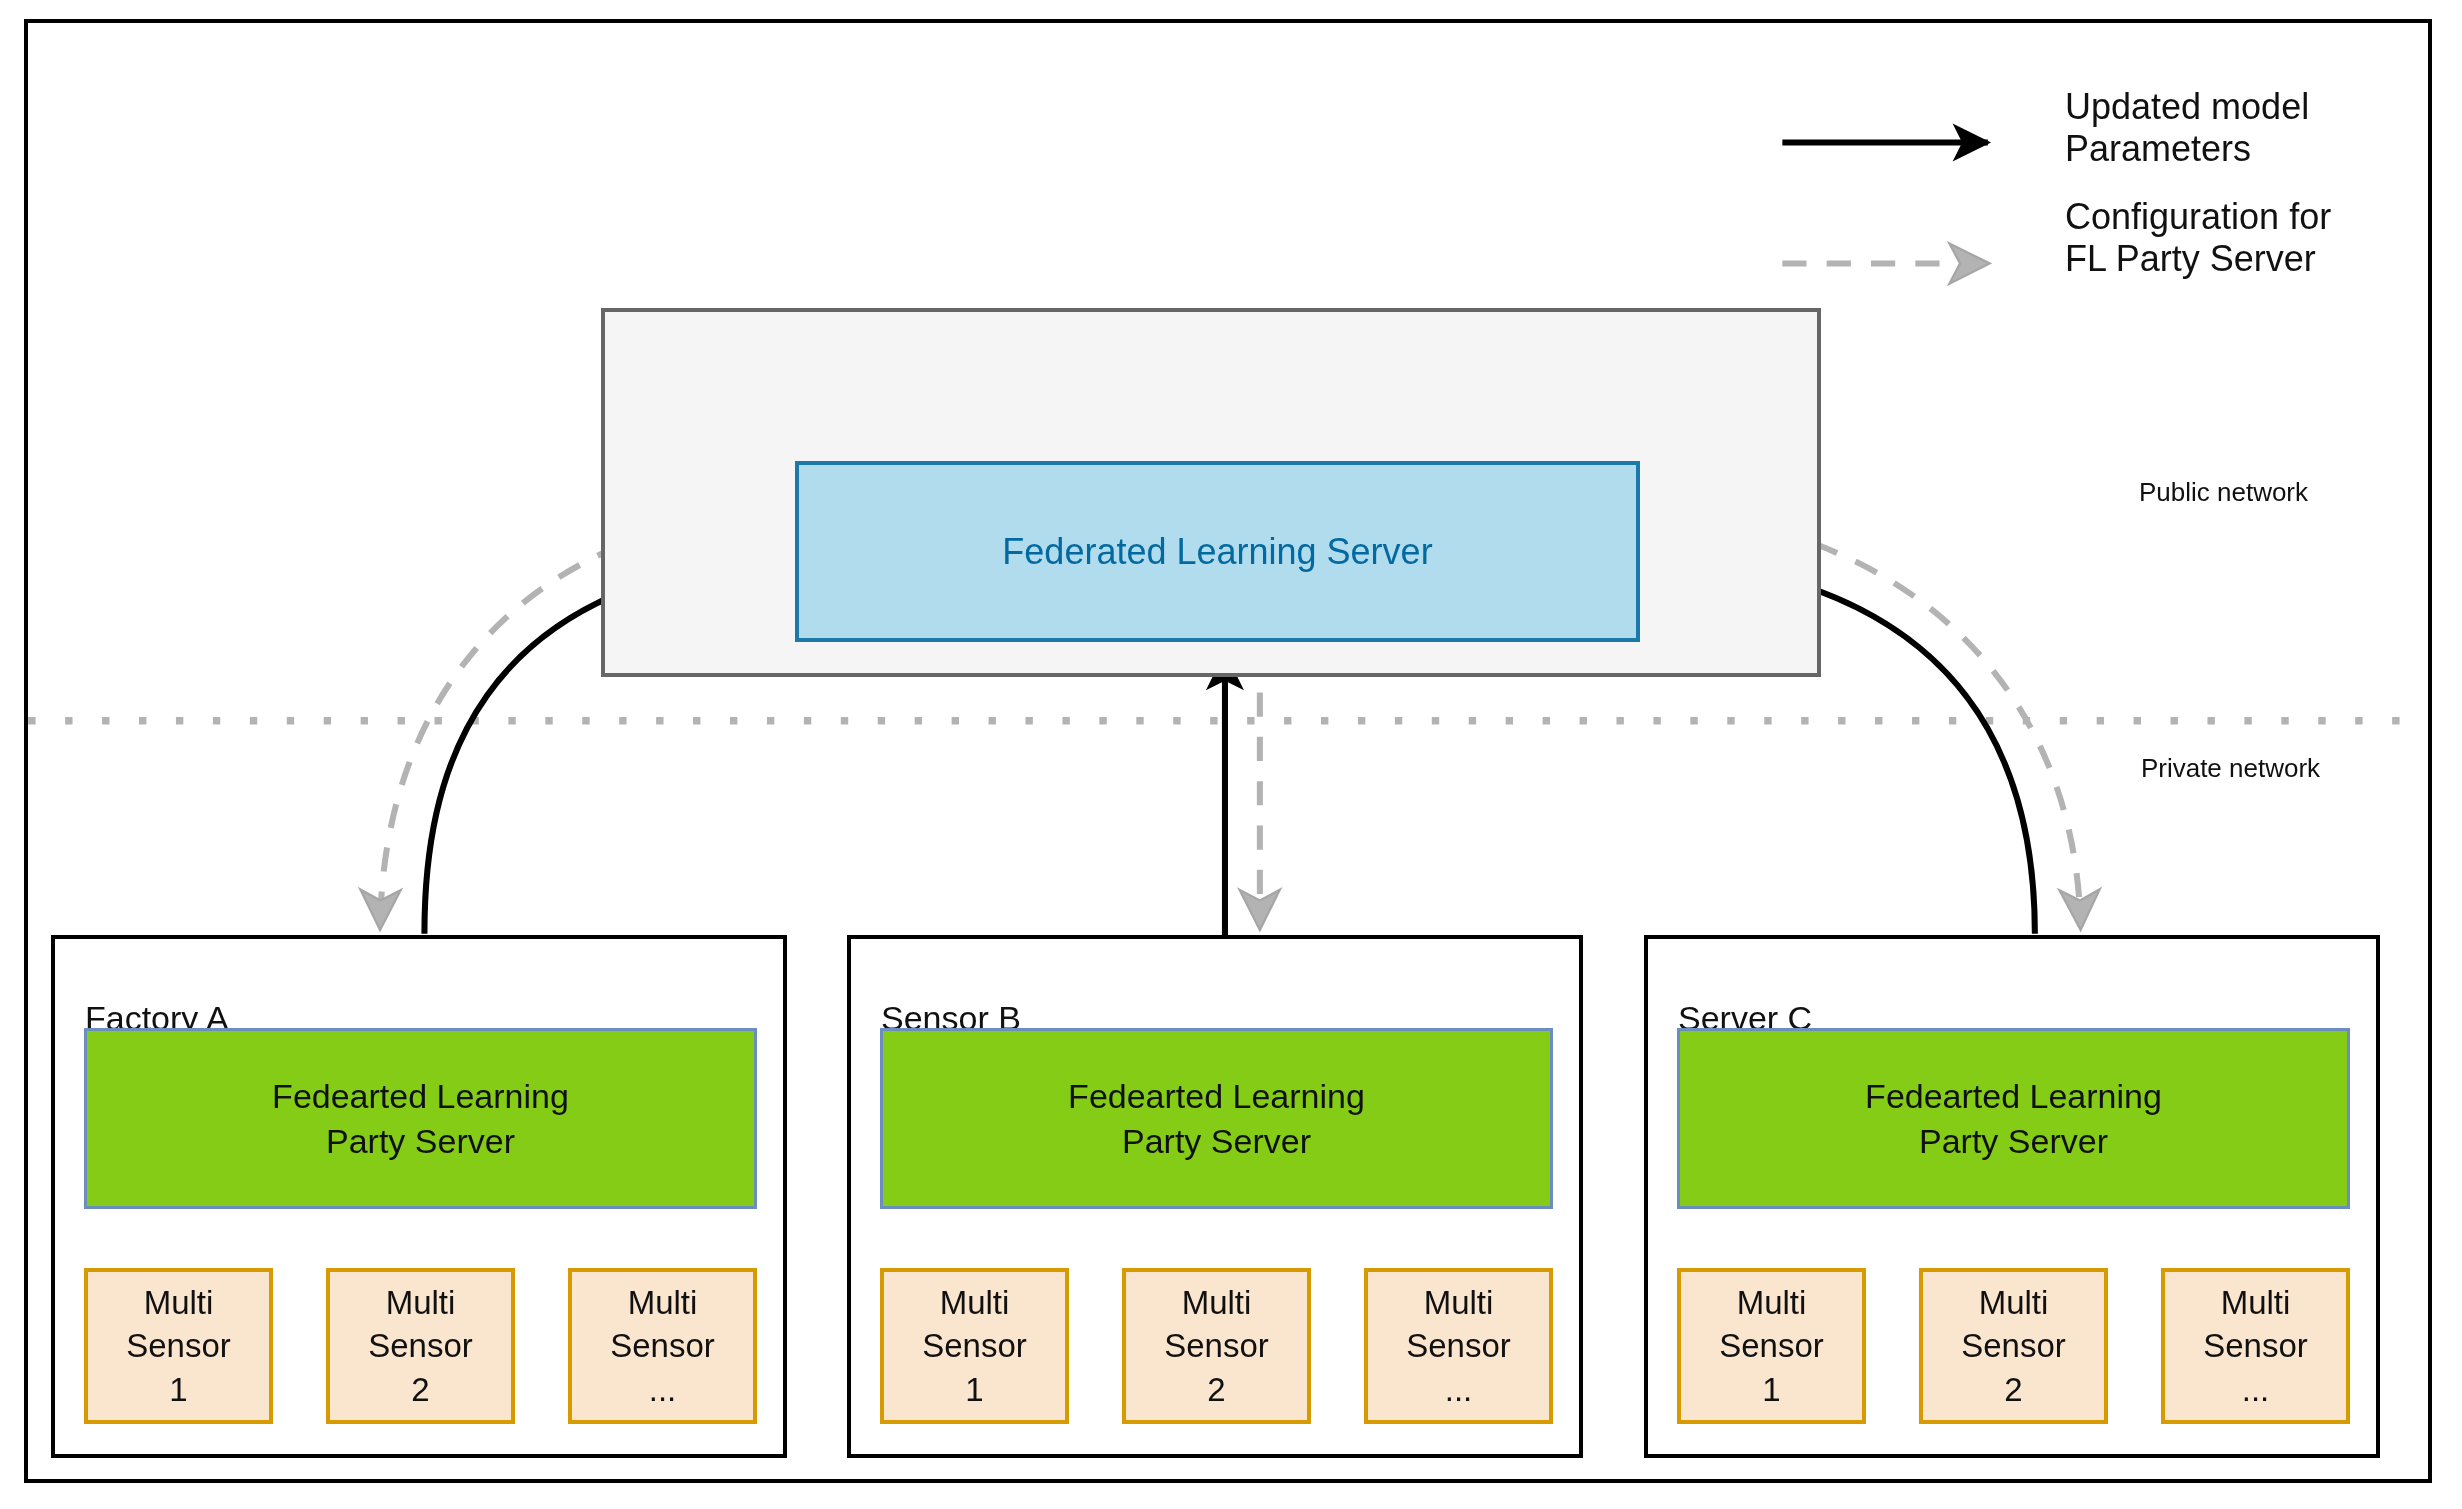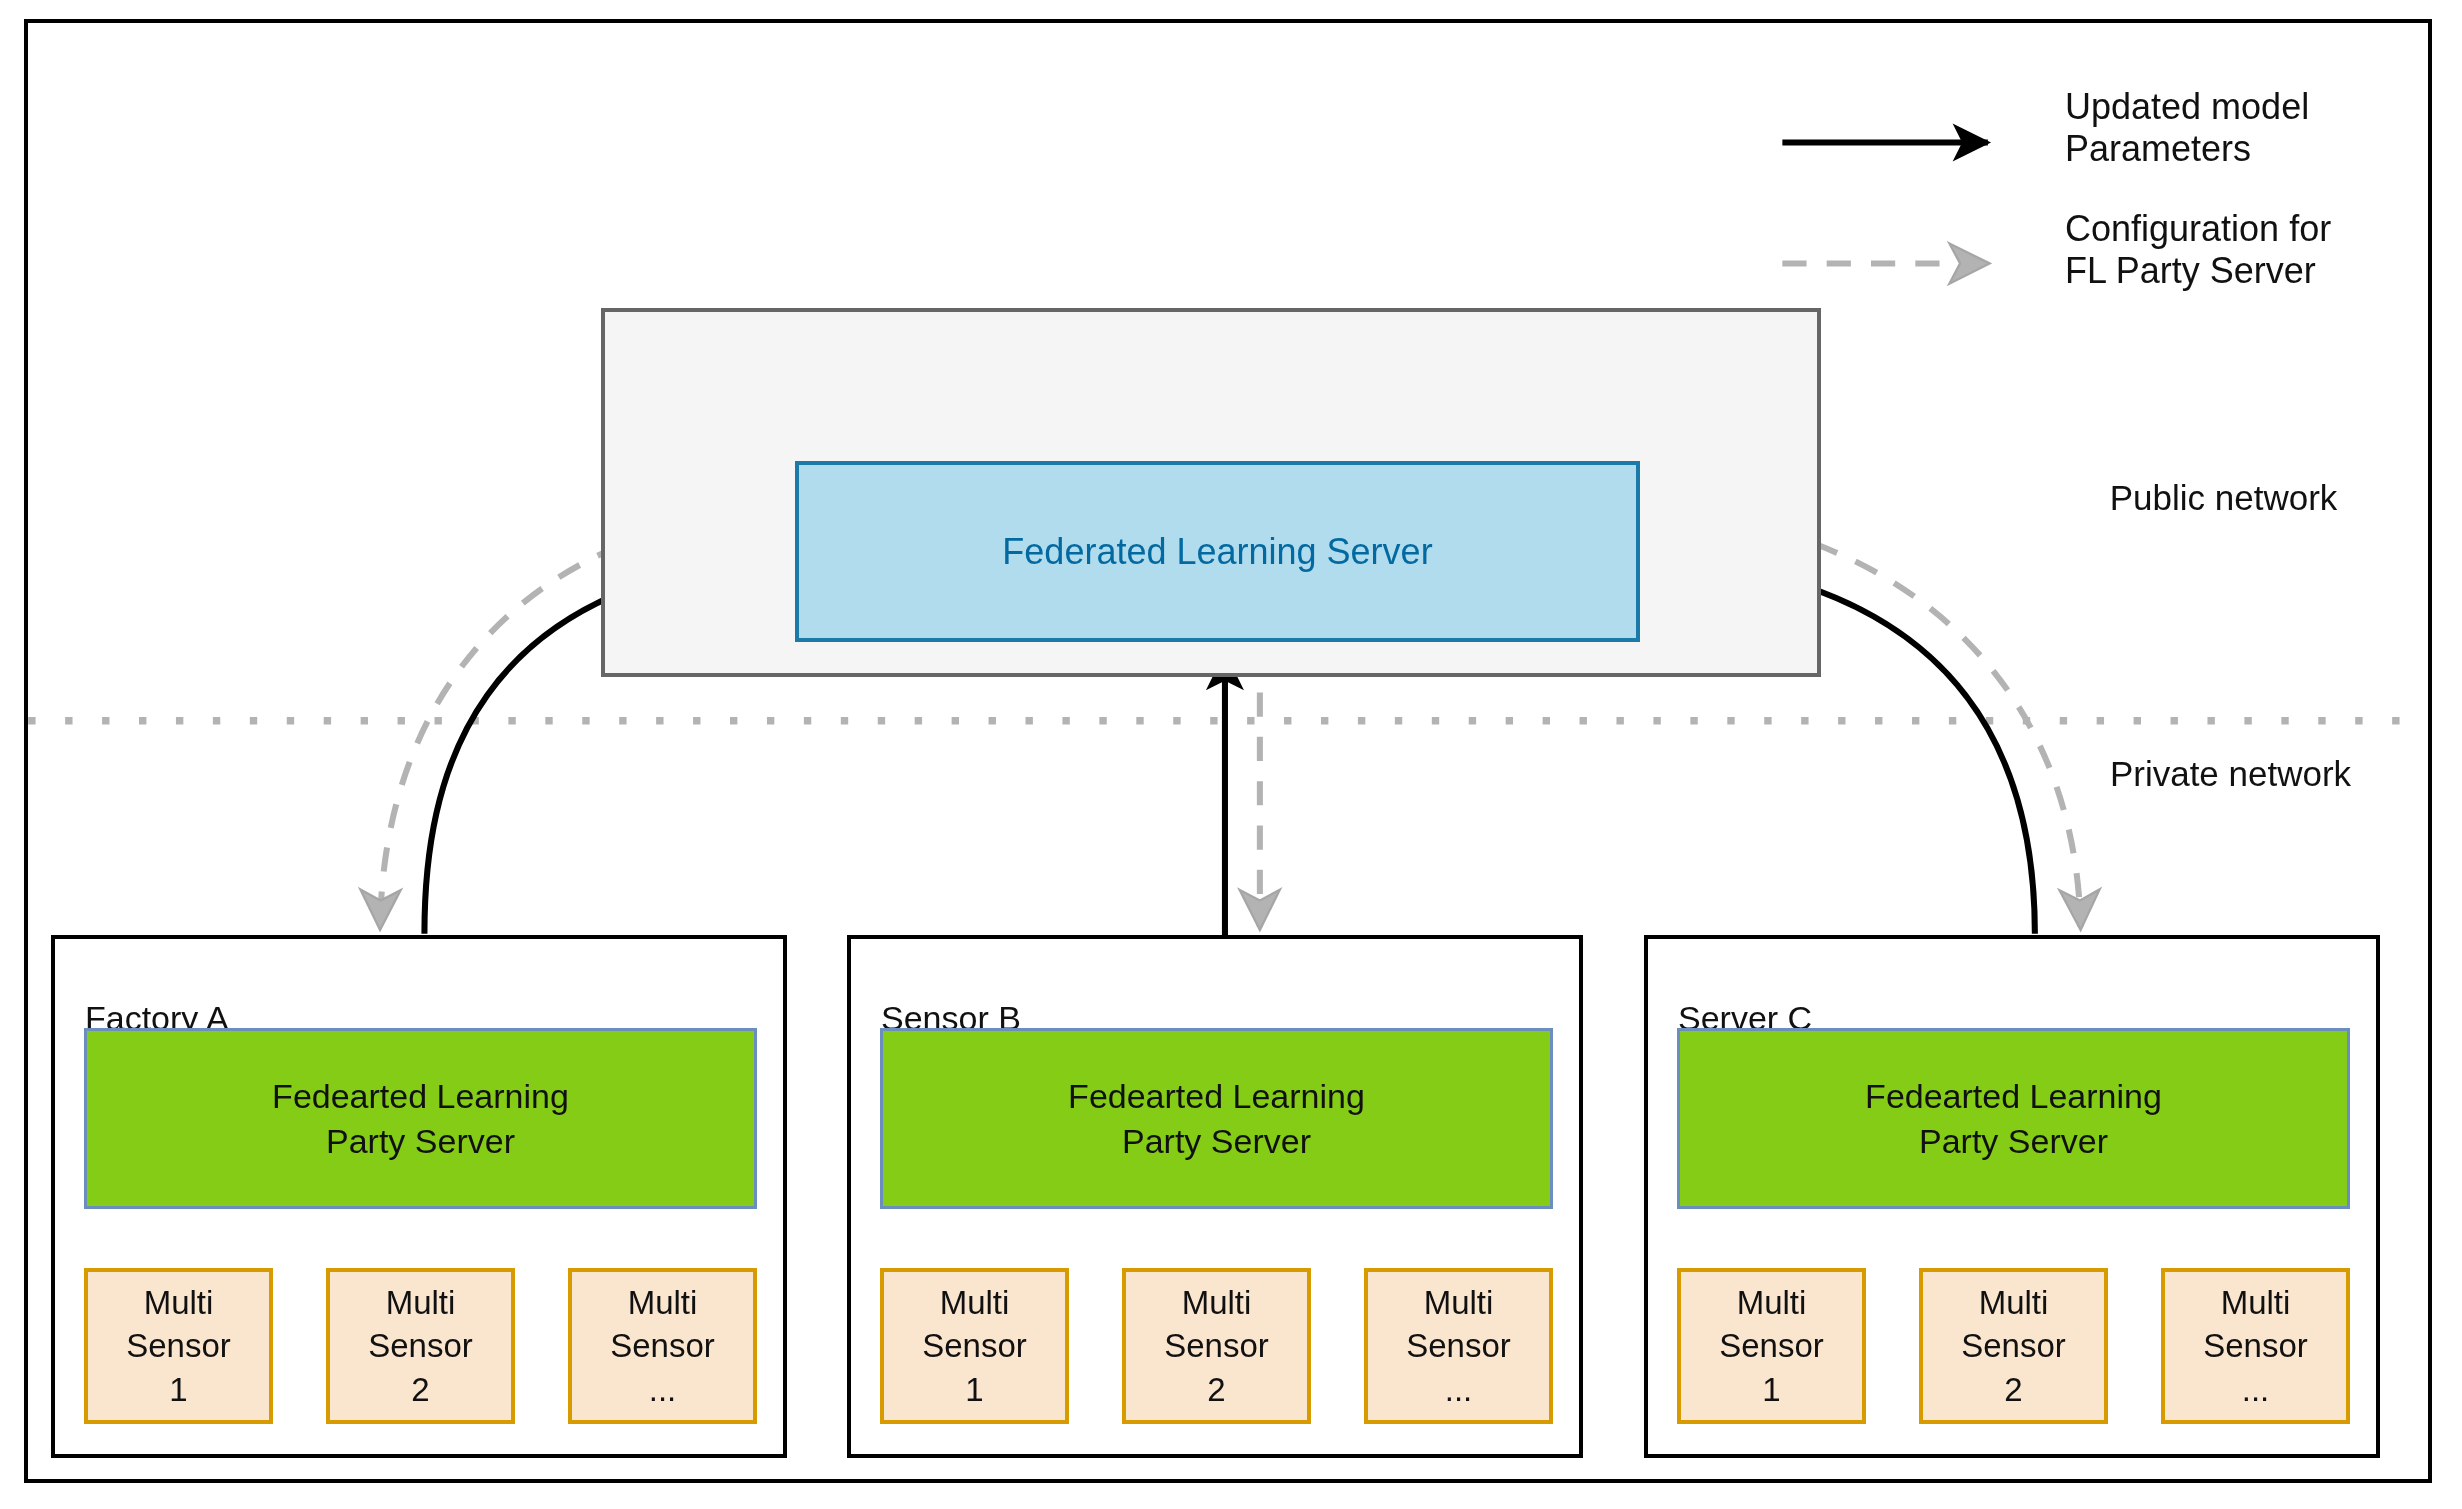"Configuration for" #legend-label-config { top: 208px -> 196px }
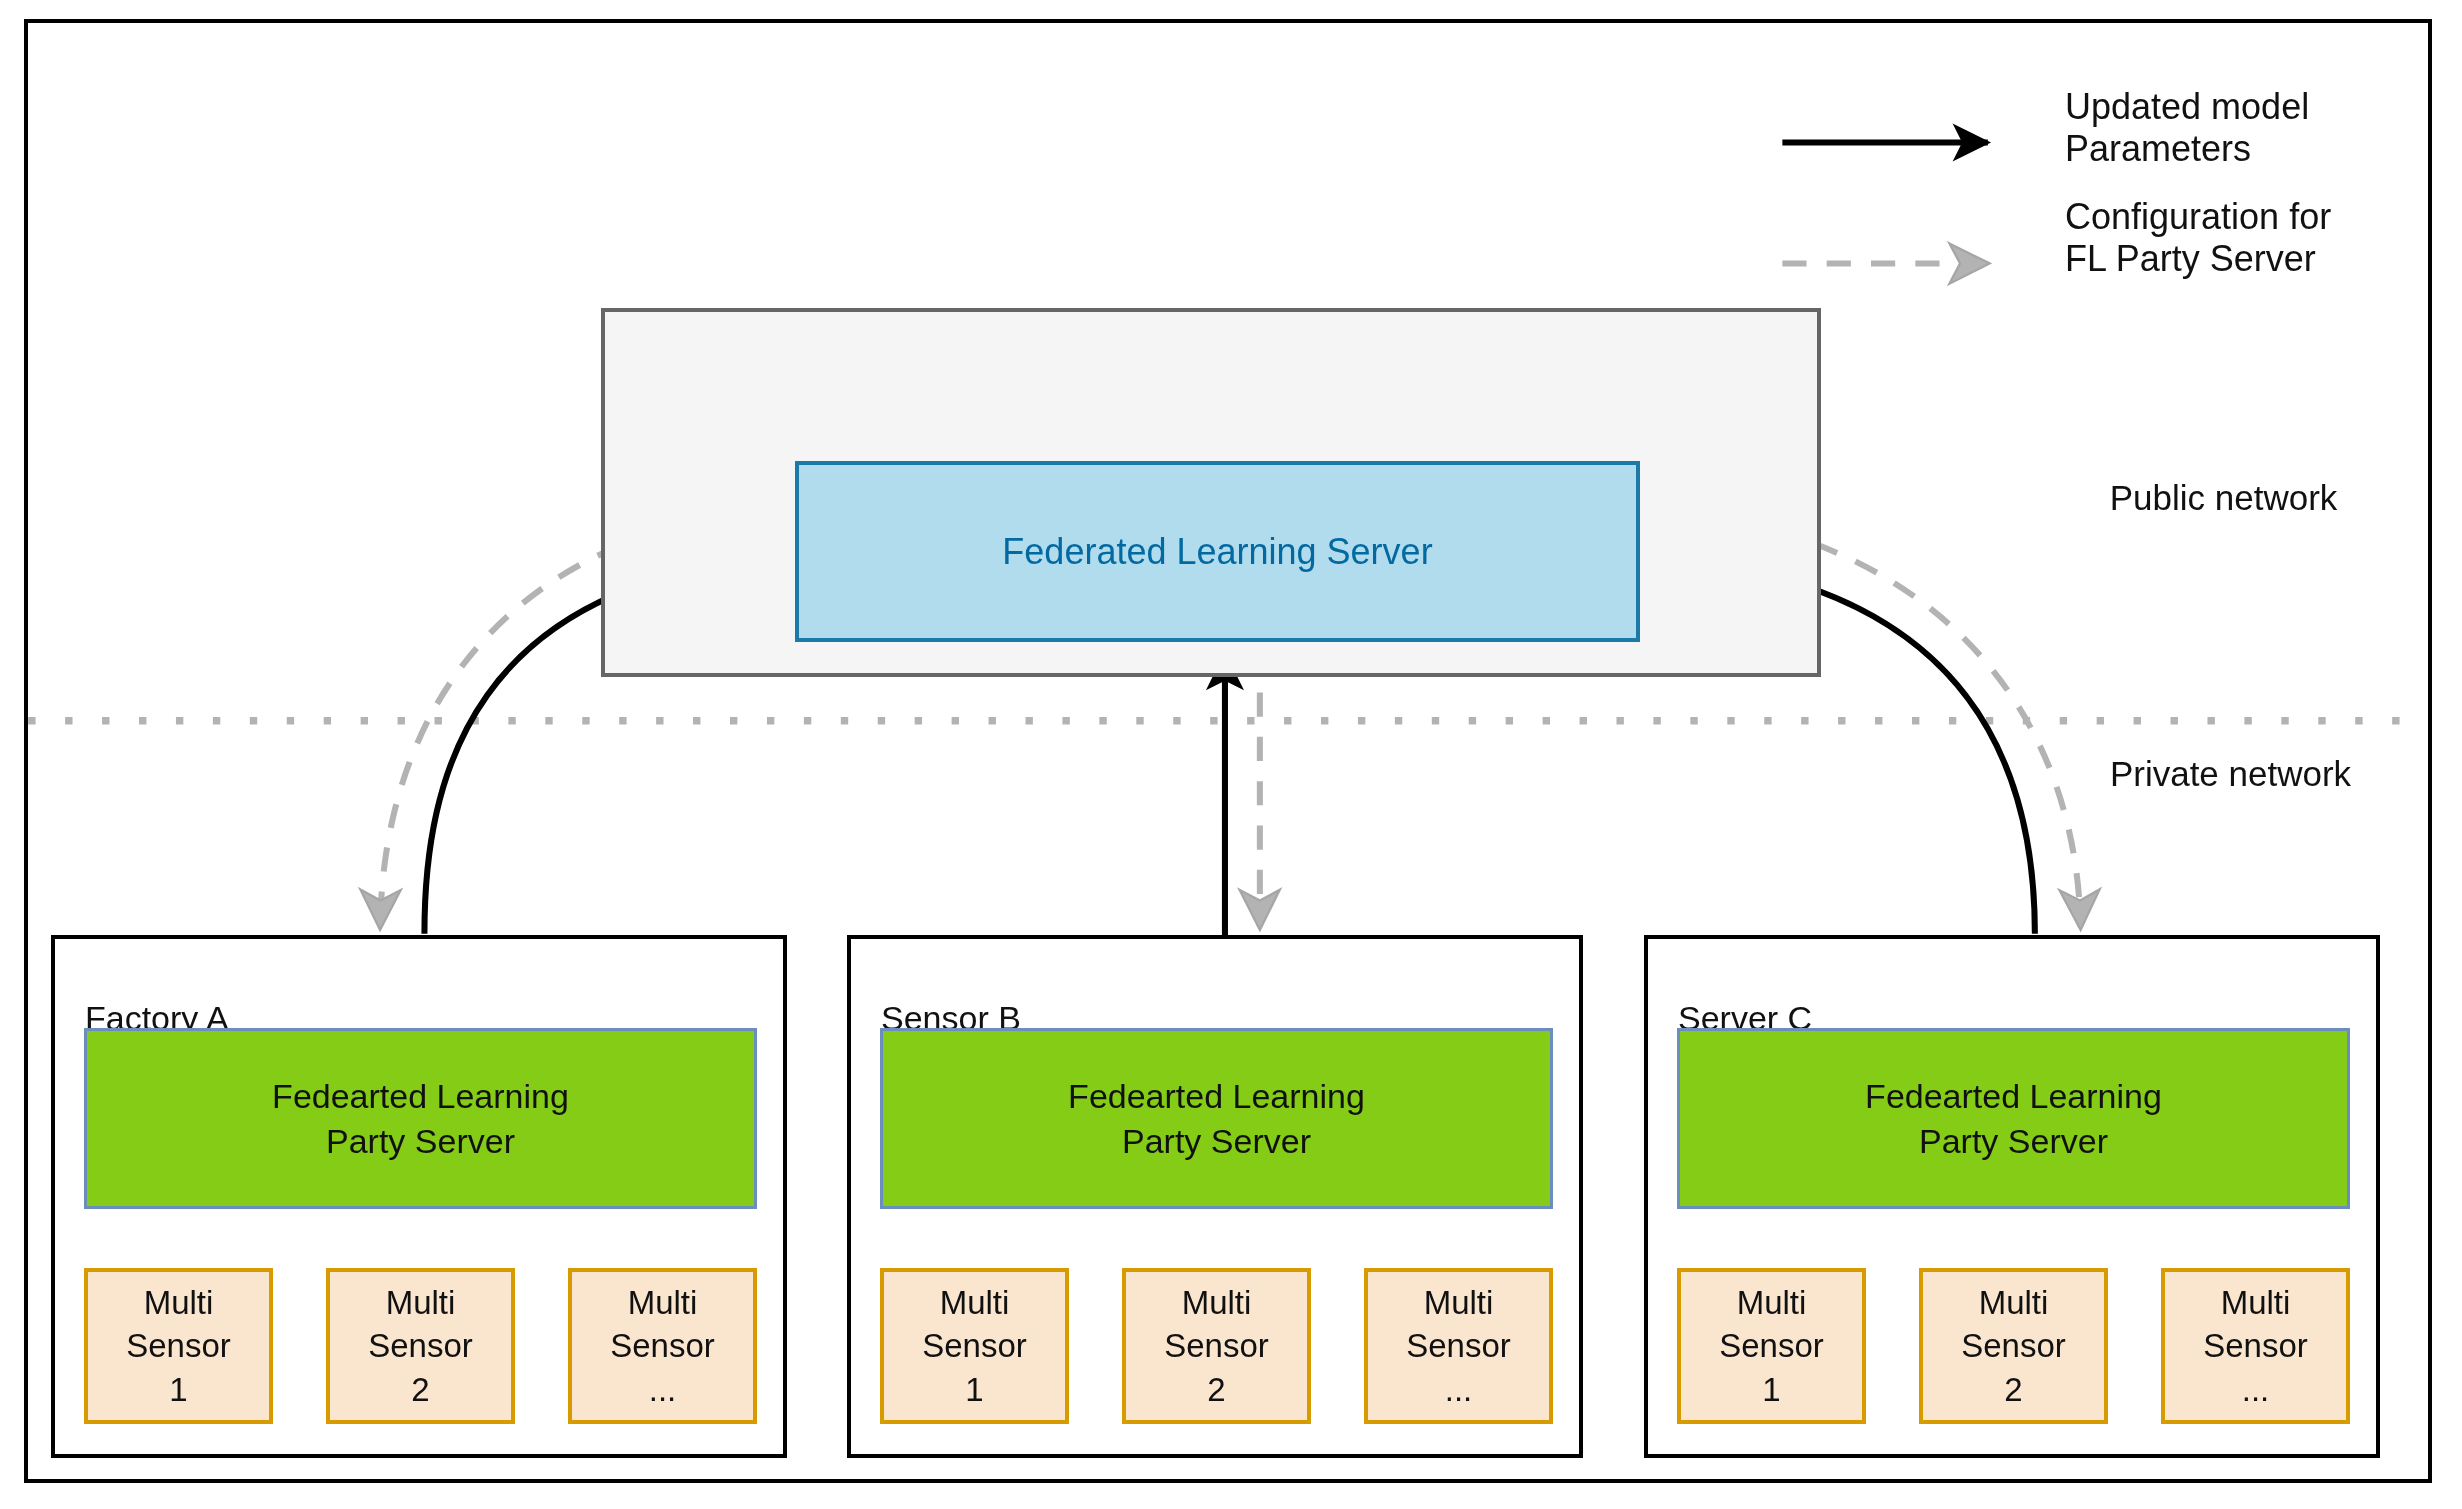"Public network" .net-label { font-size: 35px -> 26px }
